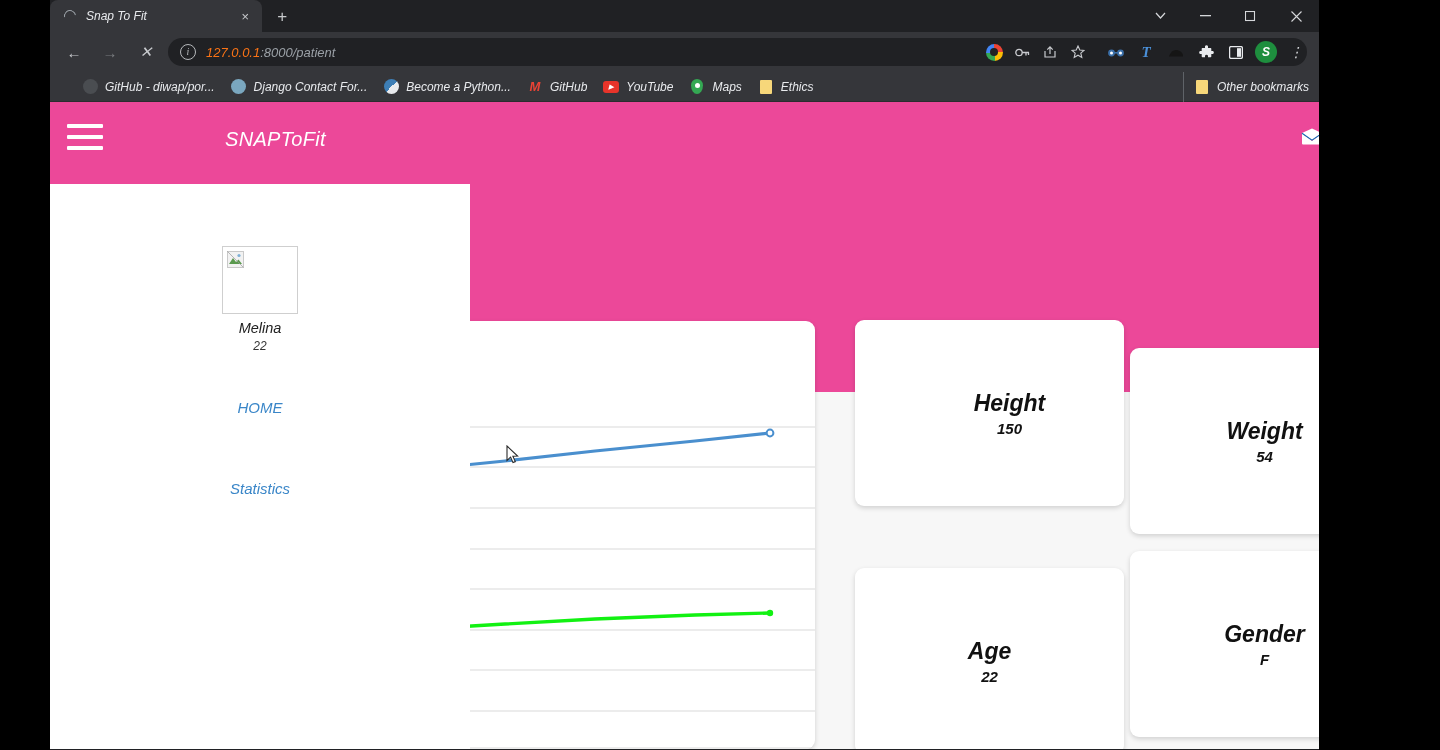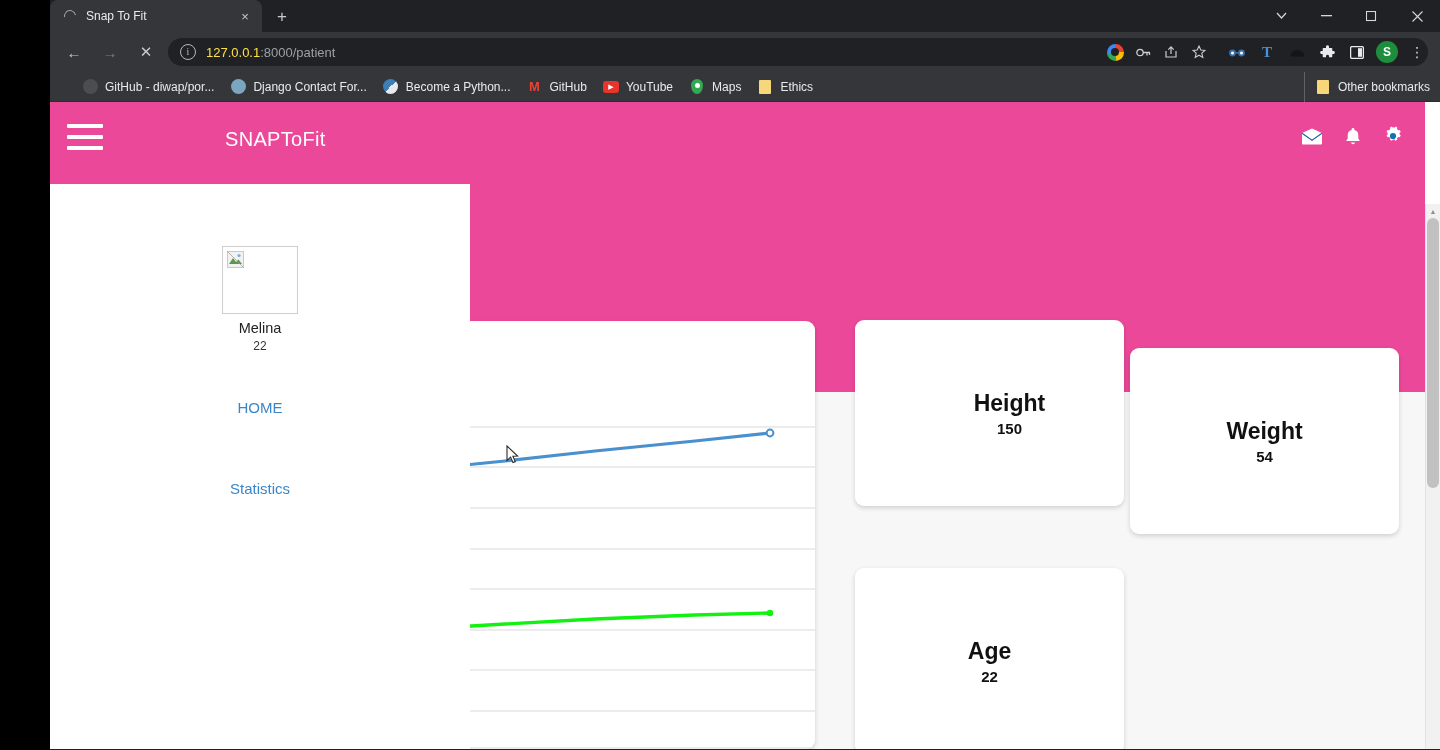"Snap To Fit" .browser { font-style: none -> italic; width: 1390px -> 1269px }
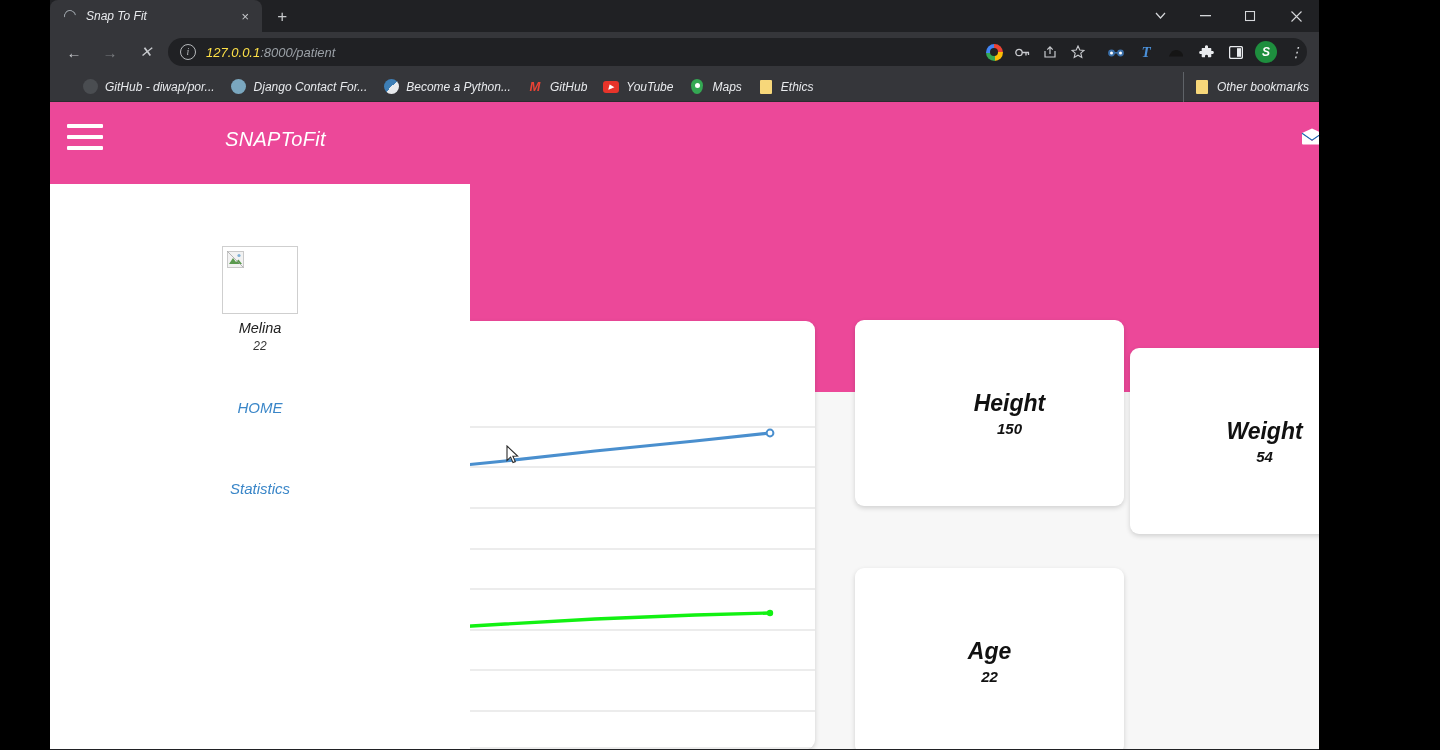"127.0.0.1" .omni-url b { color: #fde047 -> #f97316 }
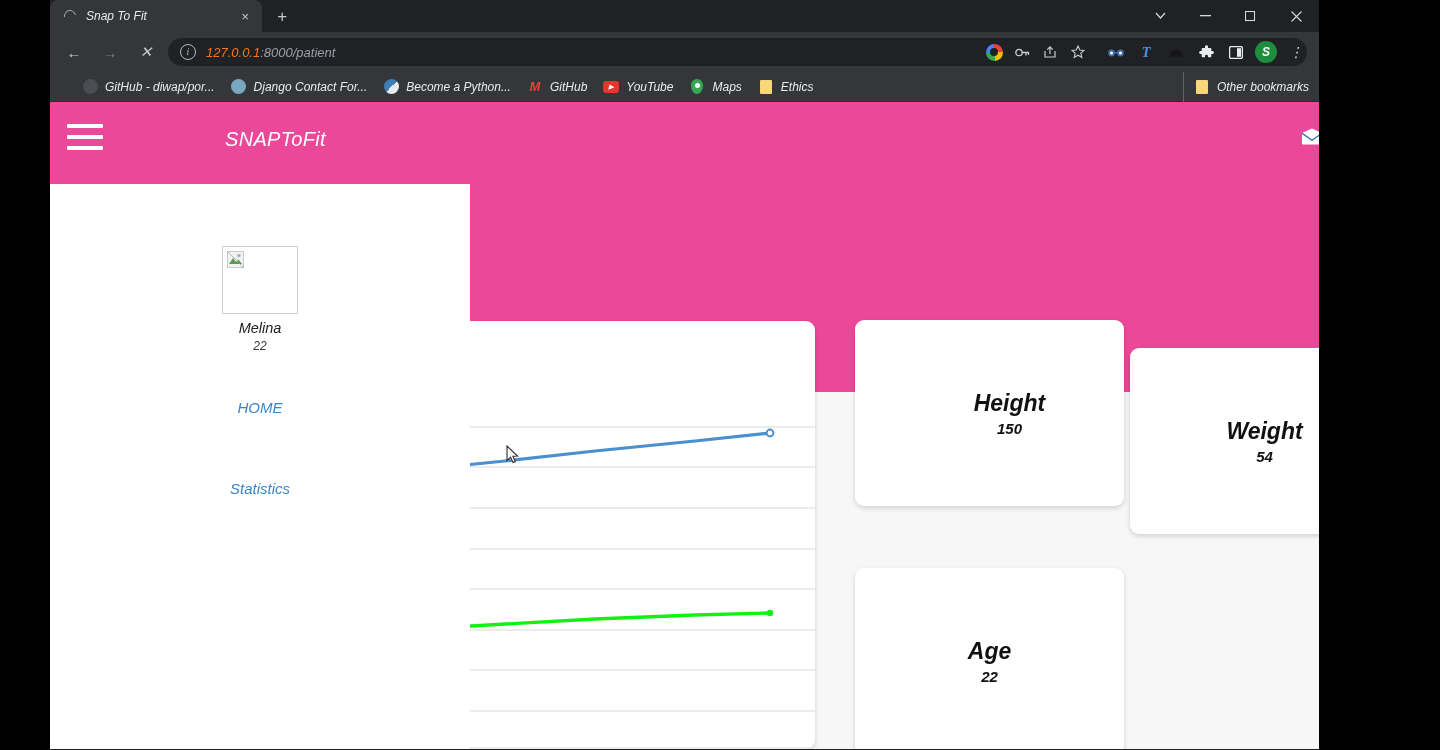"Gender" div.stat-card { html: none -> <div> <div>Gender</div> <div>F</div> </div> }
